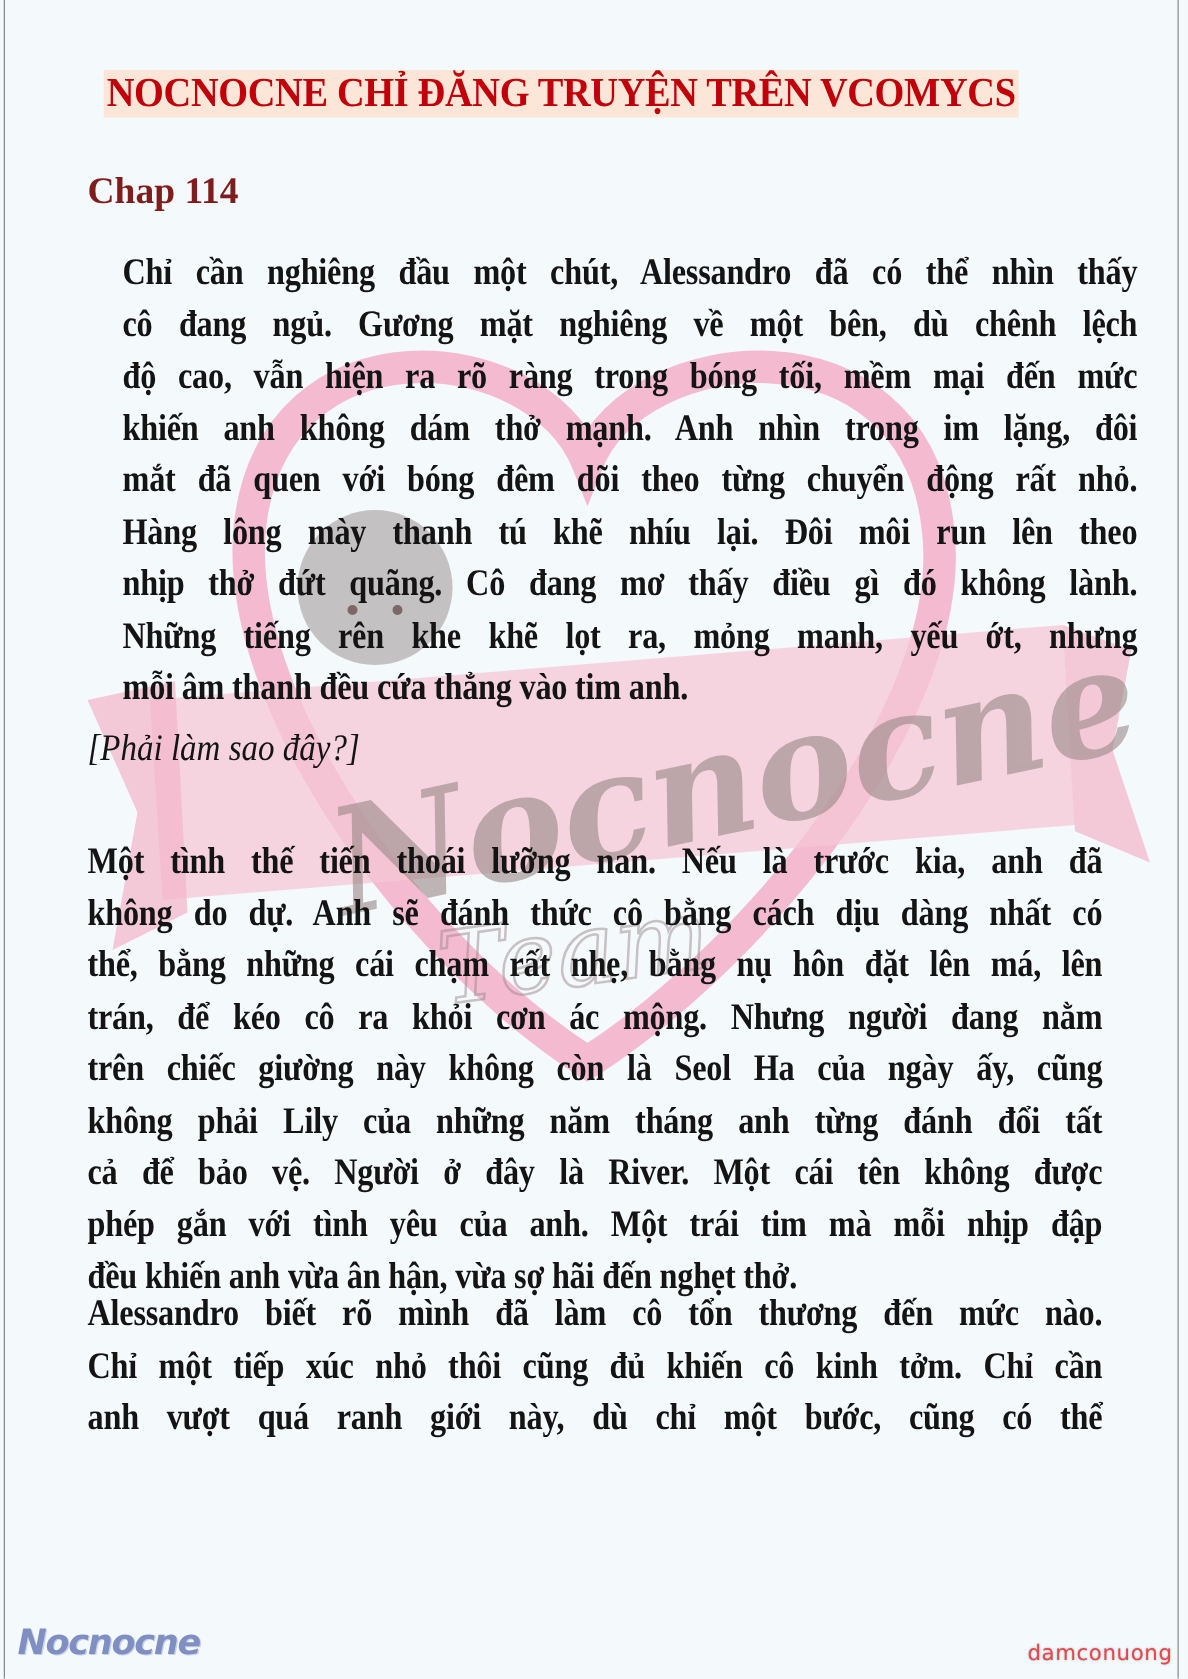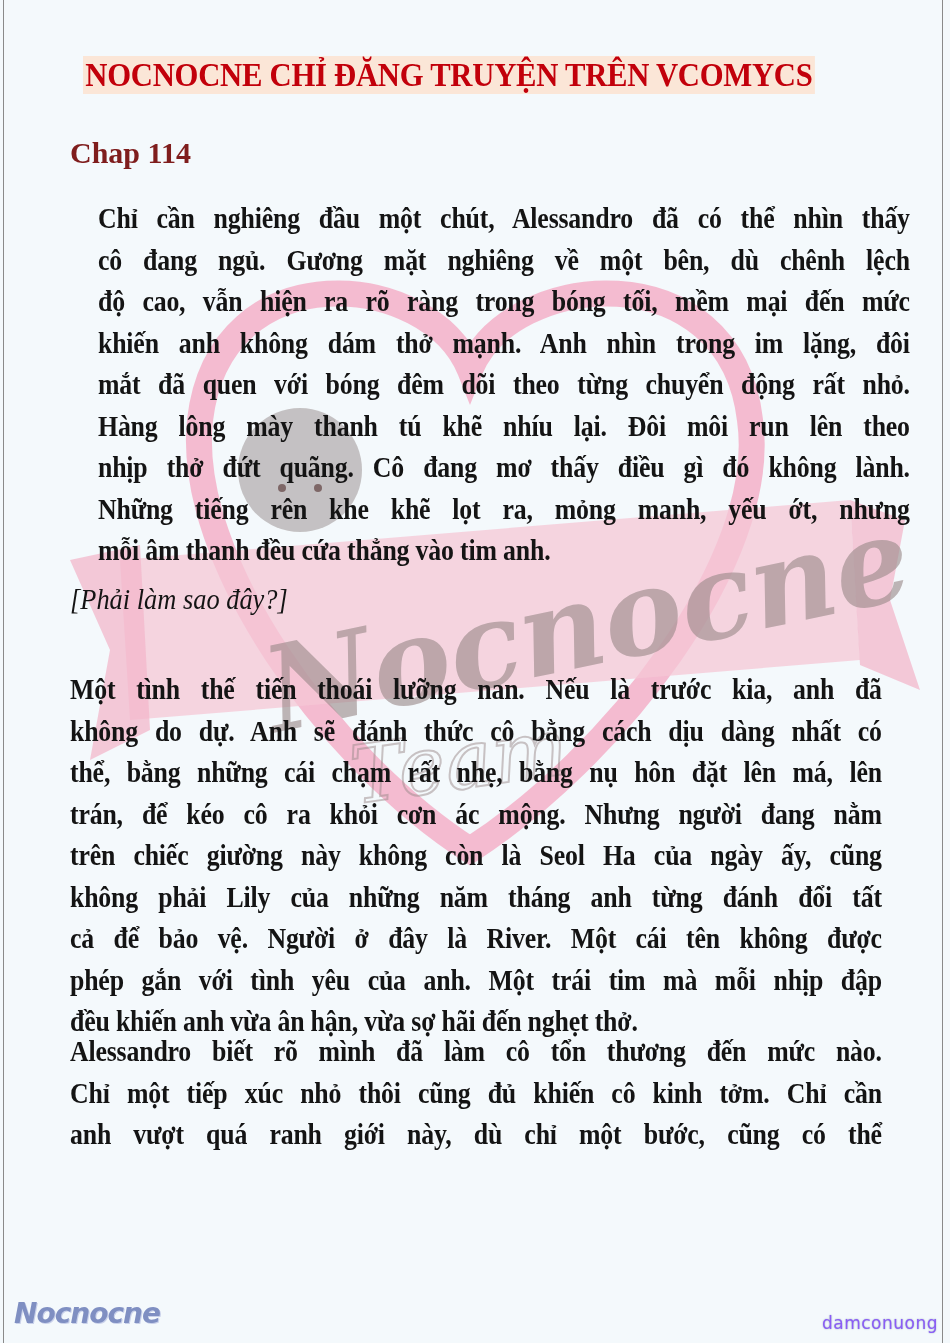"damconuong" .logo-damconuong { color: #8b5cf6 -> #ef4444 }
